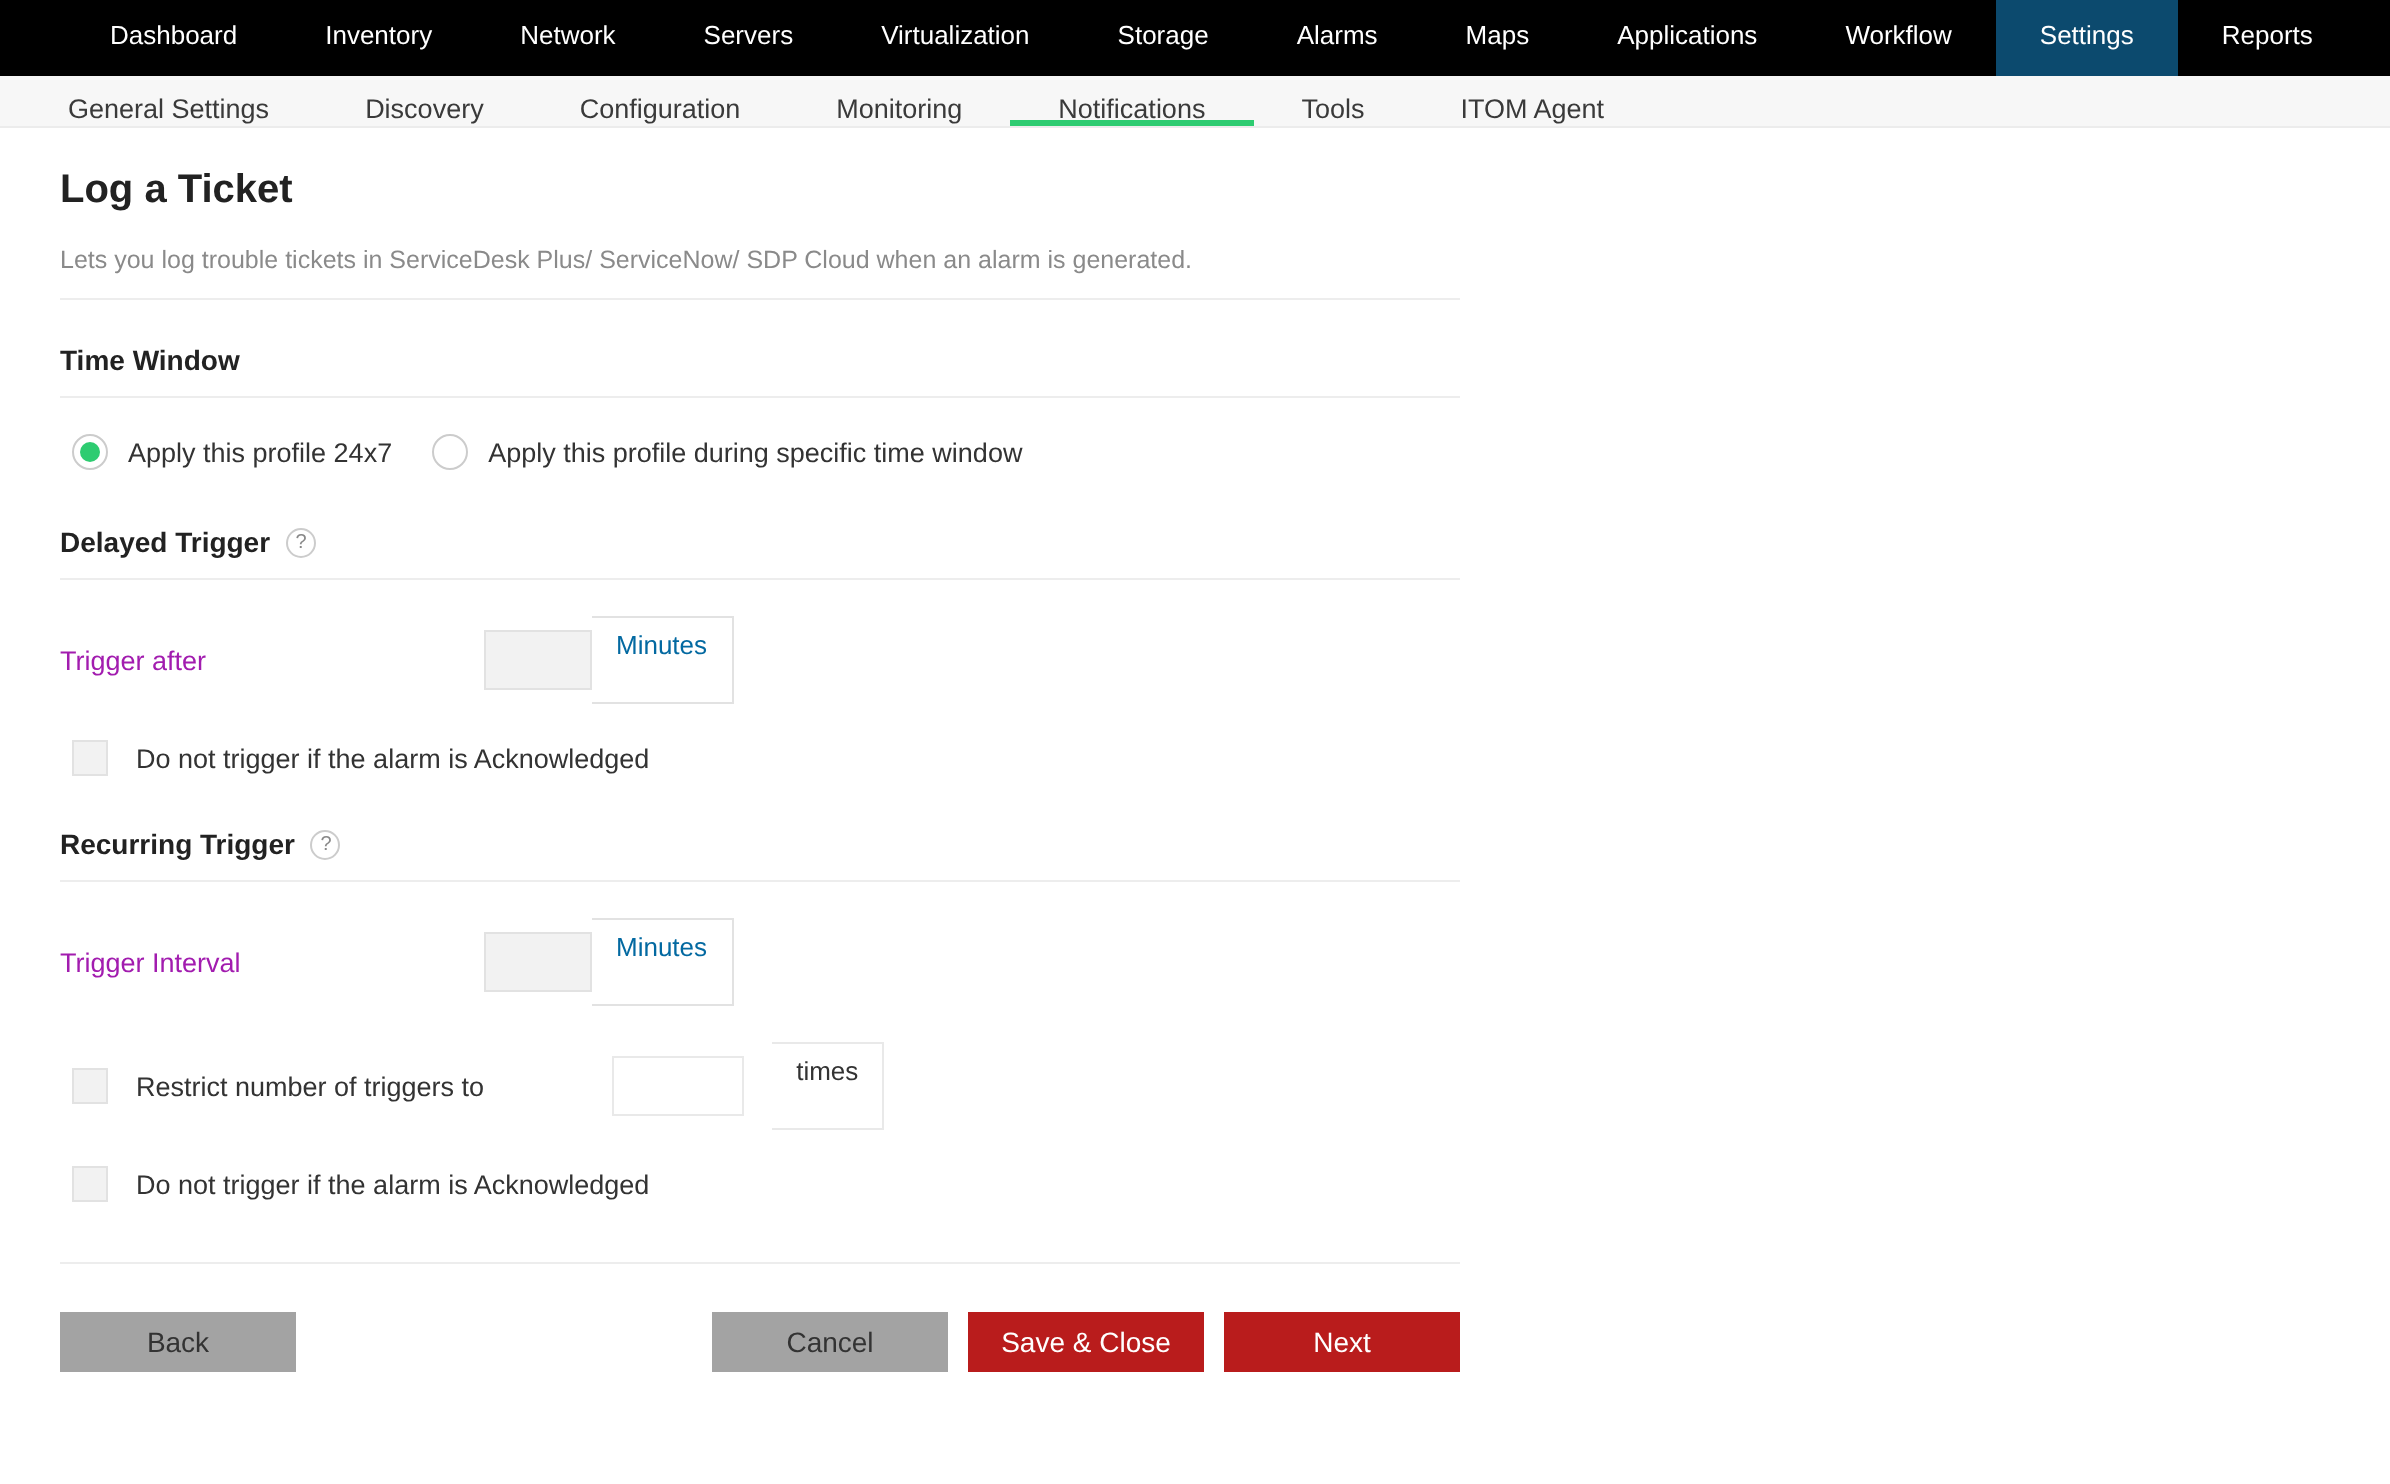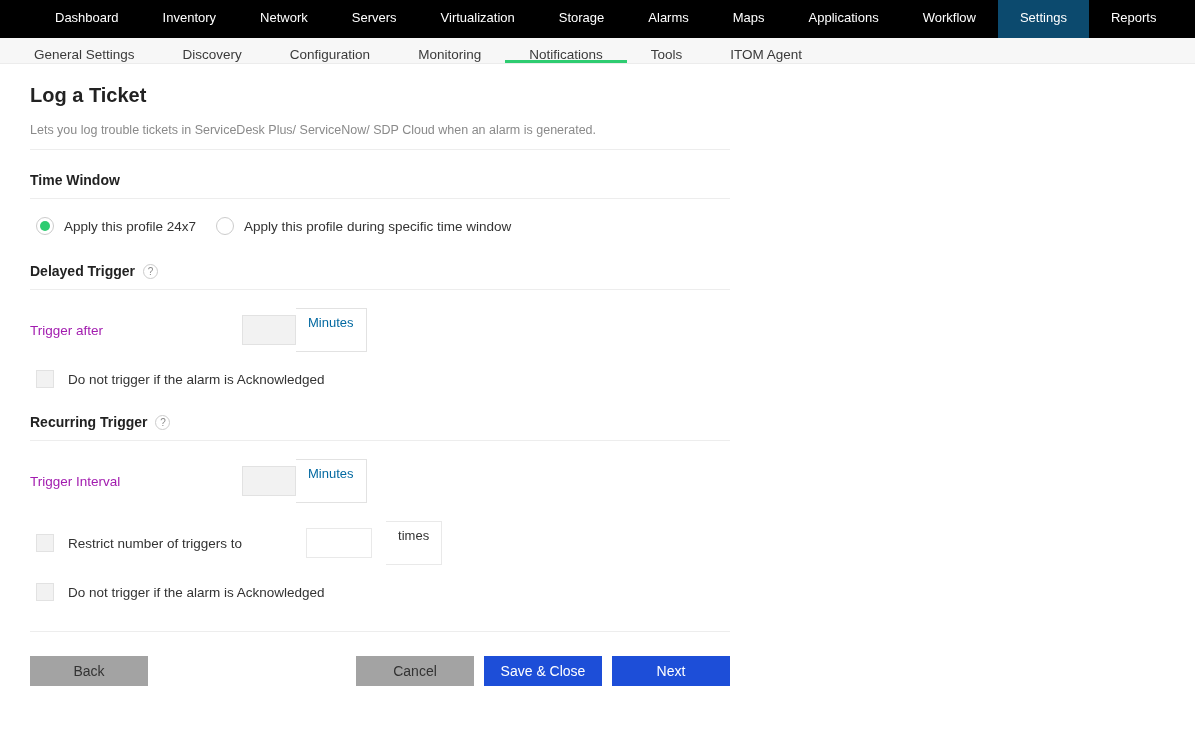"Save & Close" .btn-green { background: #1d4ed8 -> #b91c1c }
